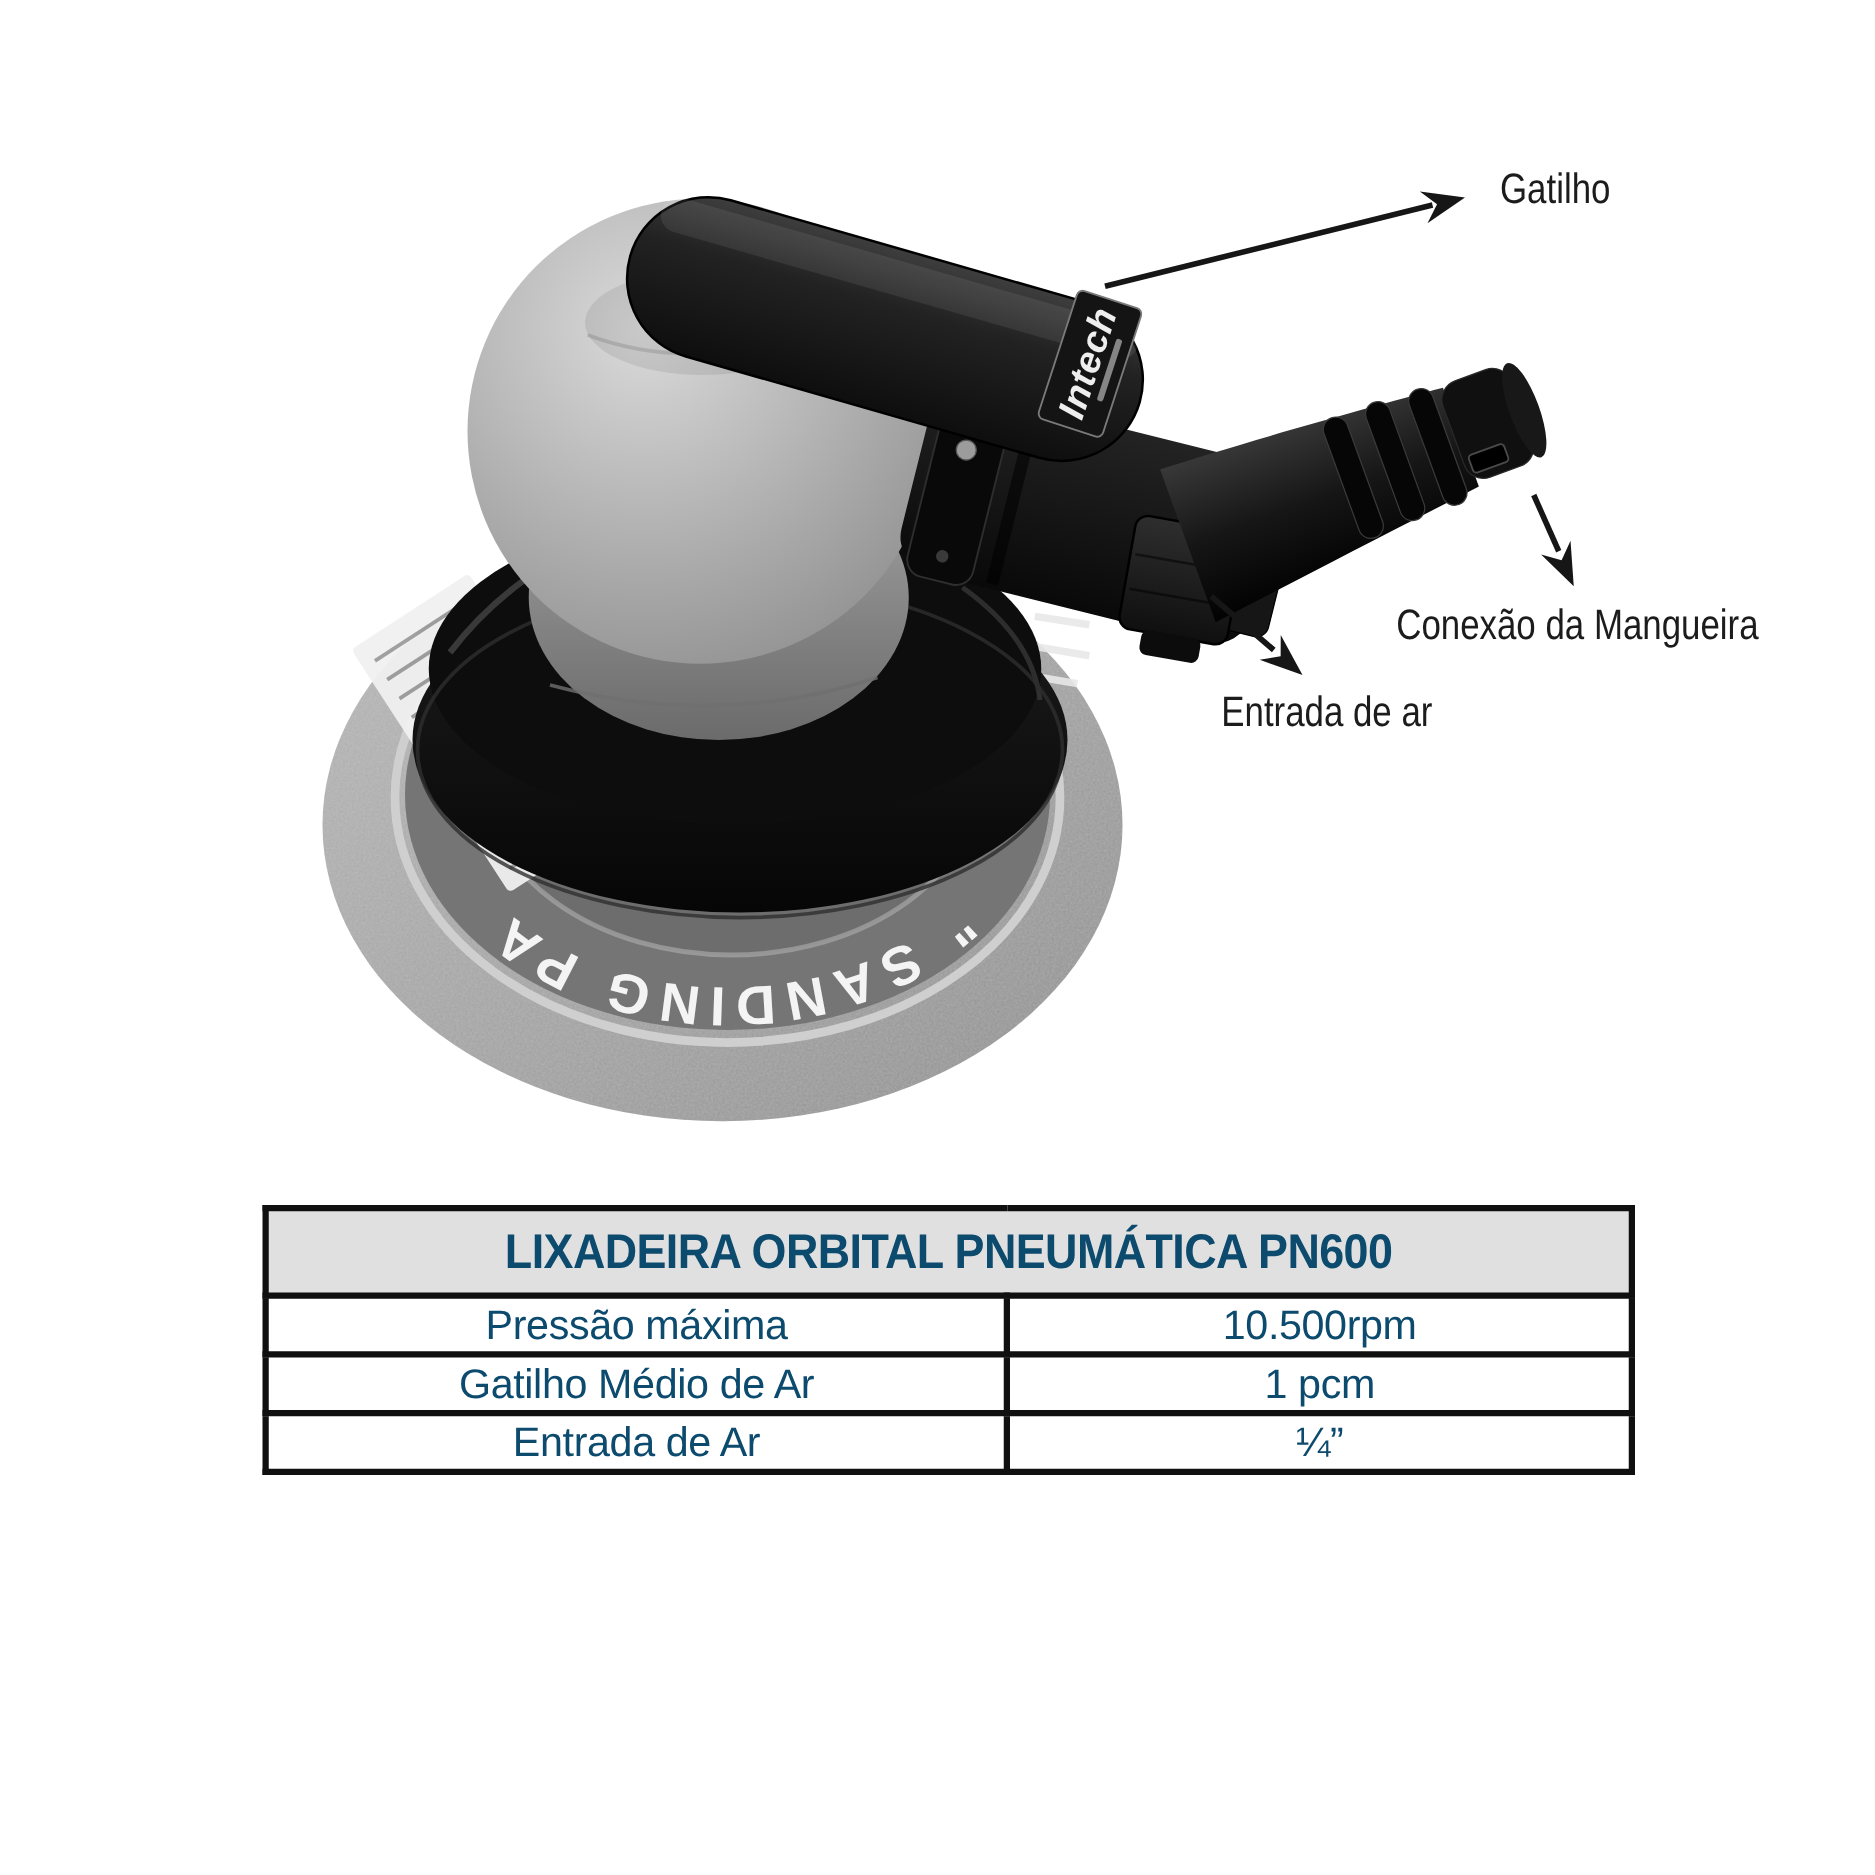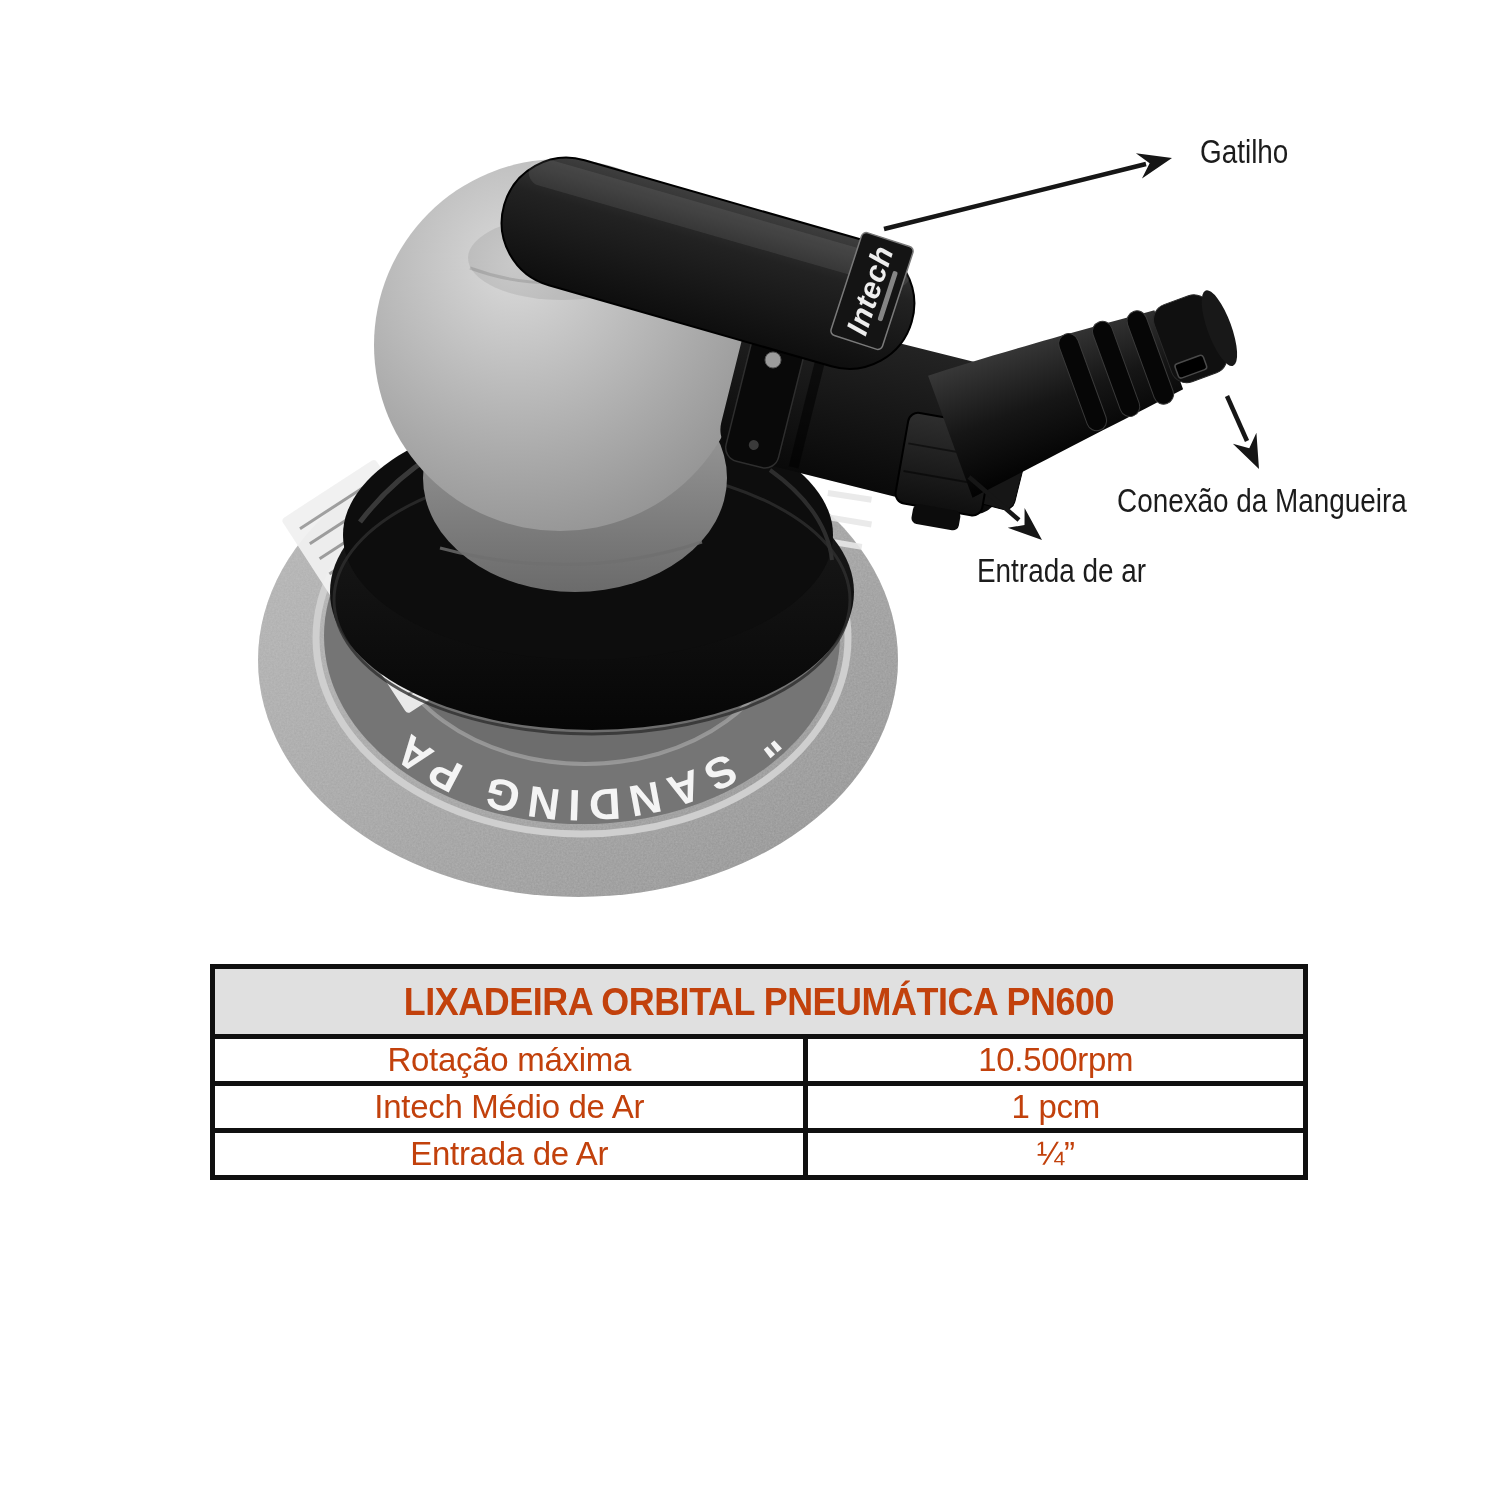"LIXADEIRA ORBITAL PNEUMÁTICA PN600" table.spec th,table.spec td { color: #c2410c -> #0c4a6e }
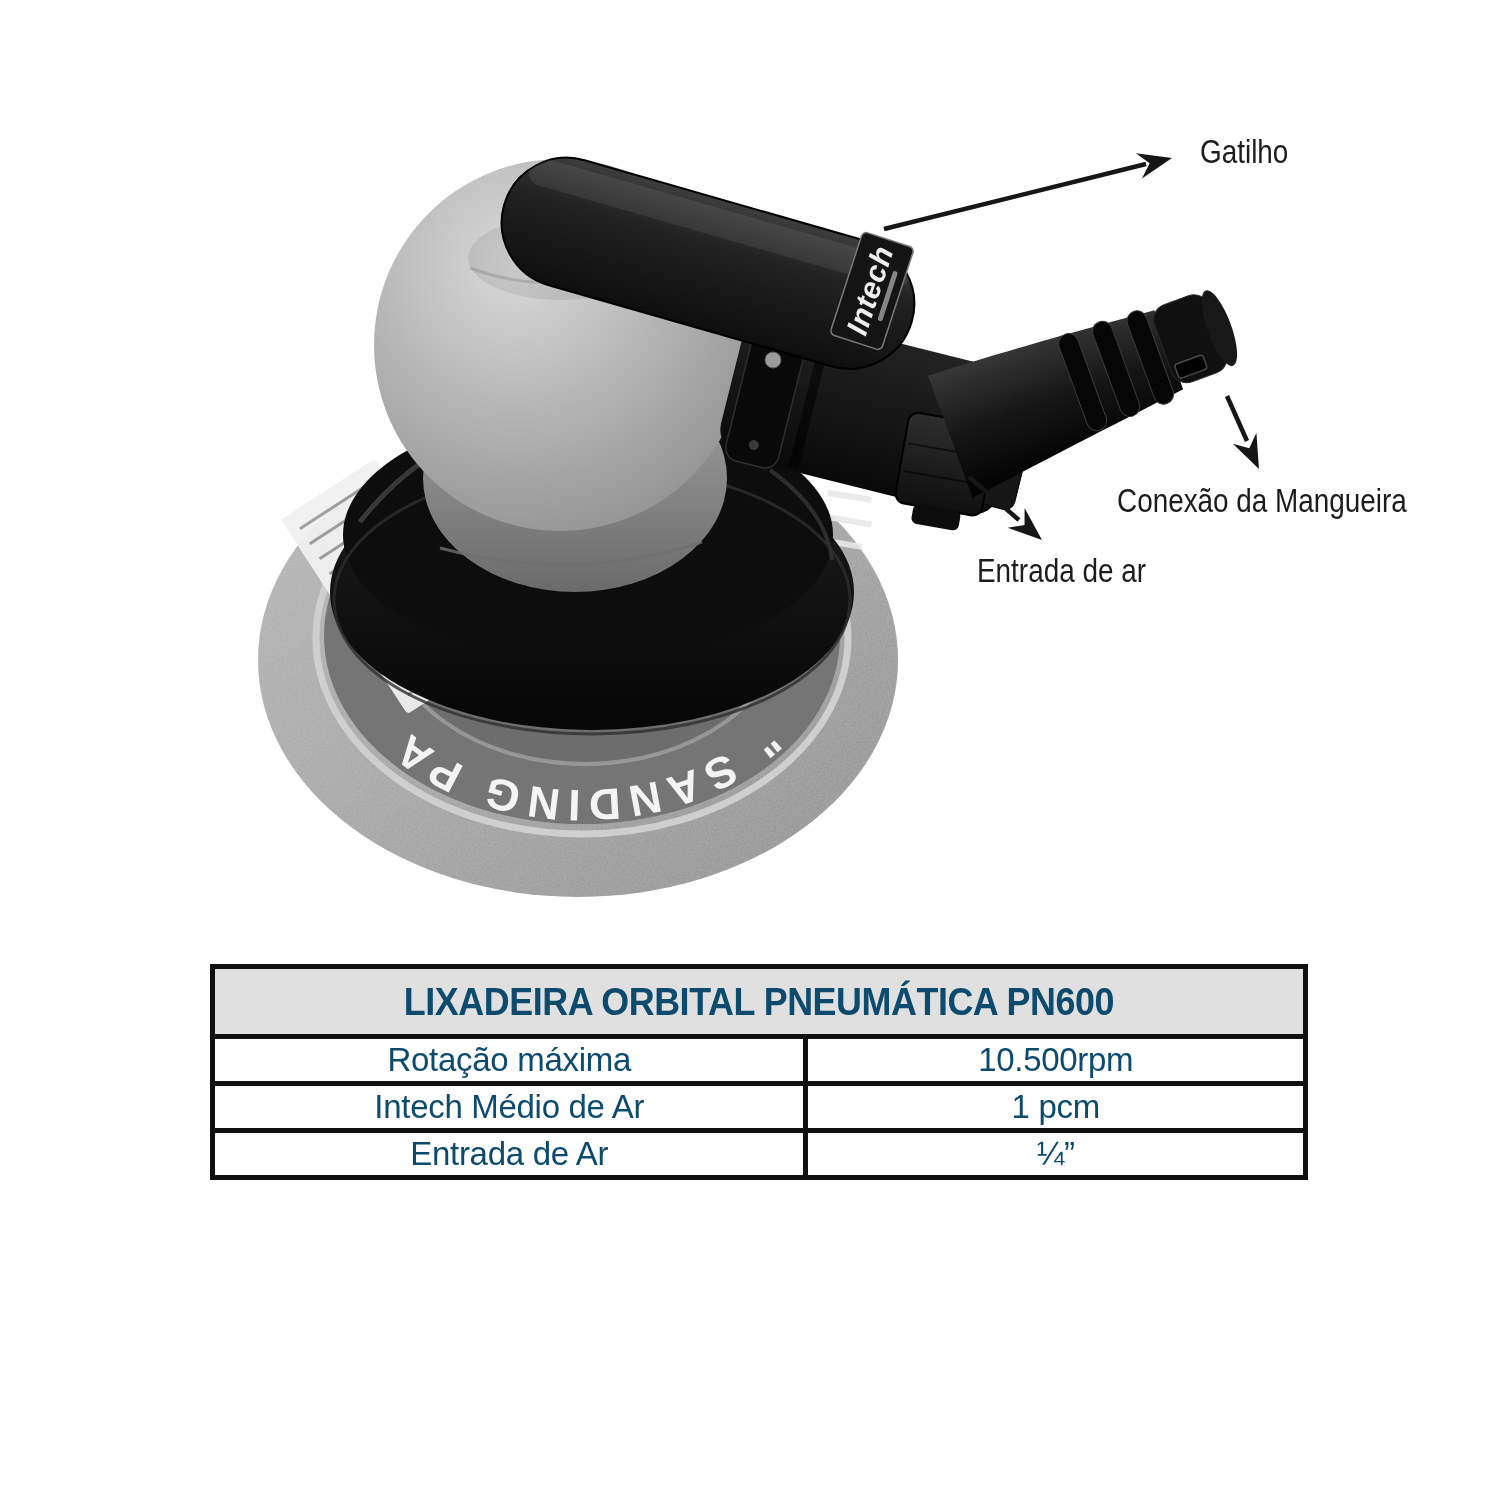"Rotação máxima" td { text: Rotação -> Pressão }
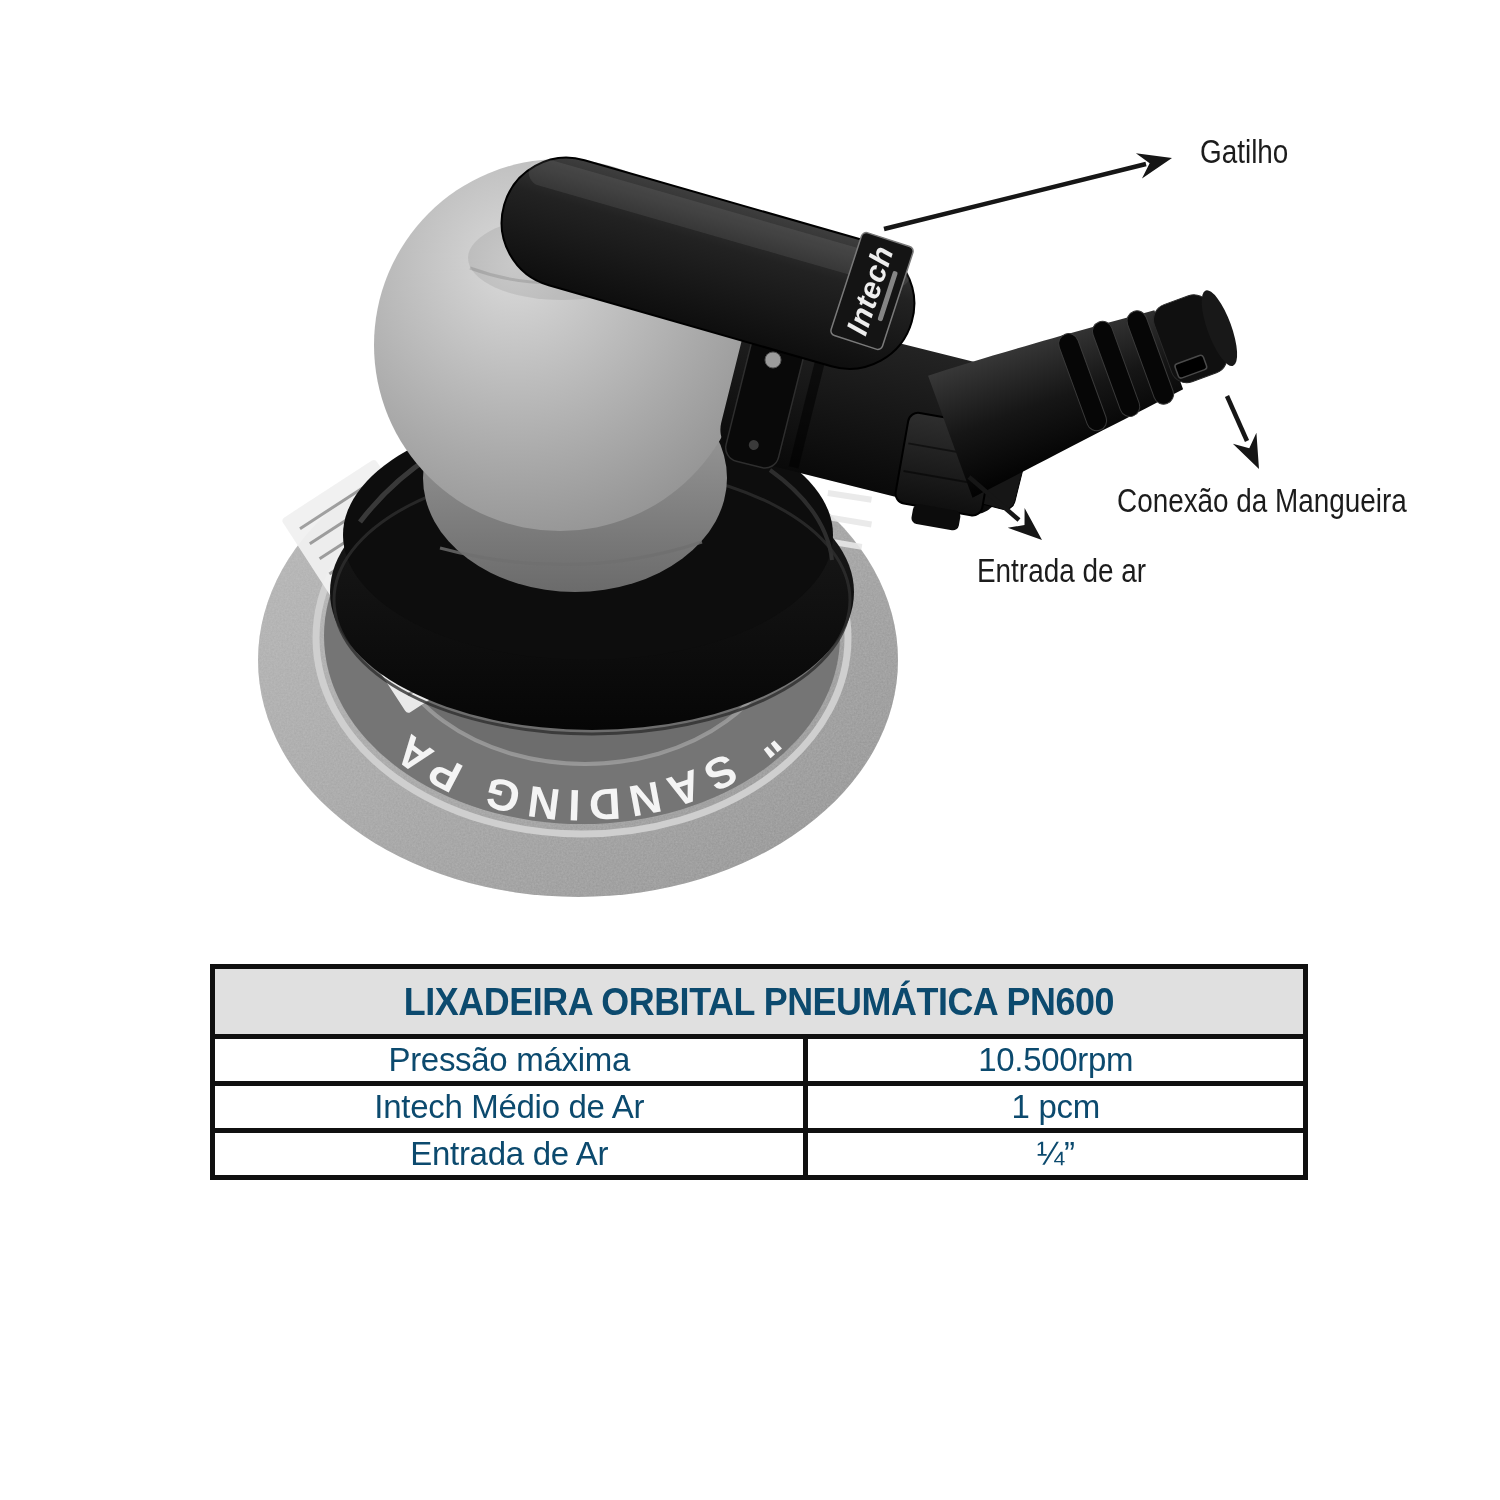"Intech Médio de Ar" td { text: Intech -> Gatilho }
